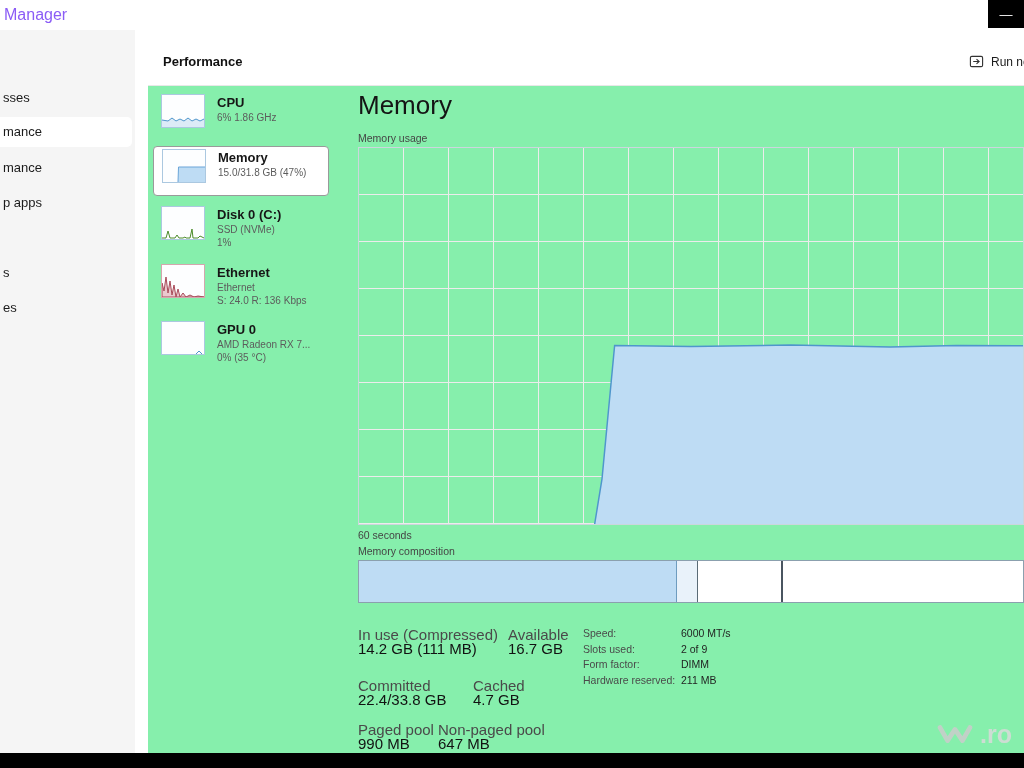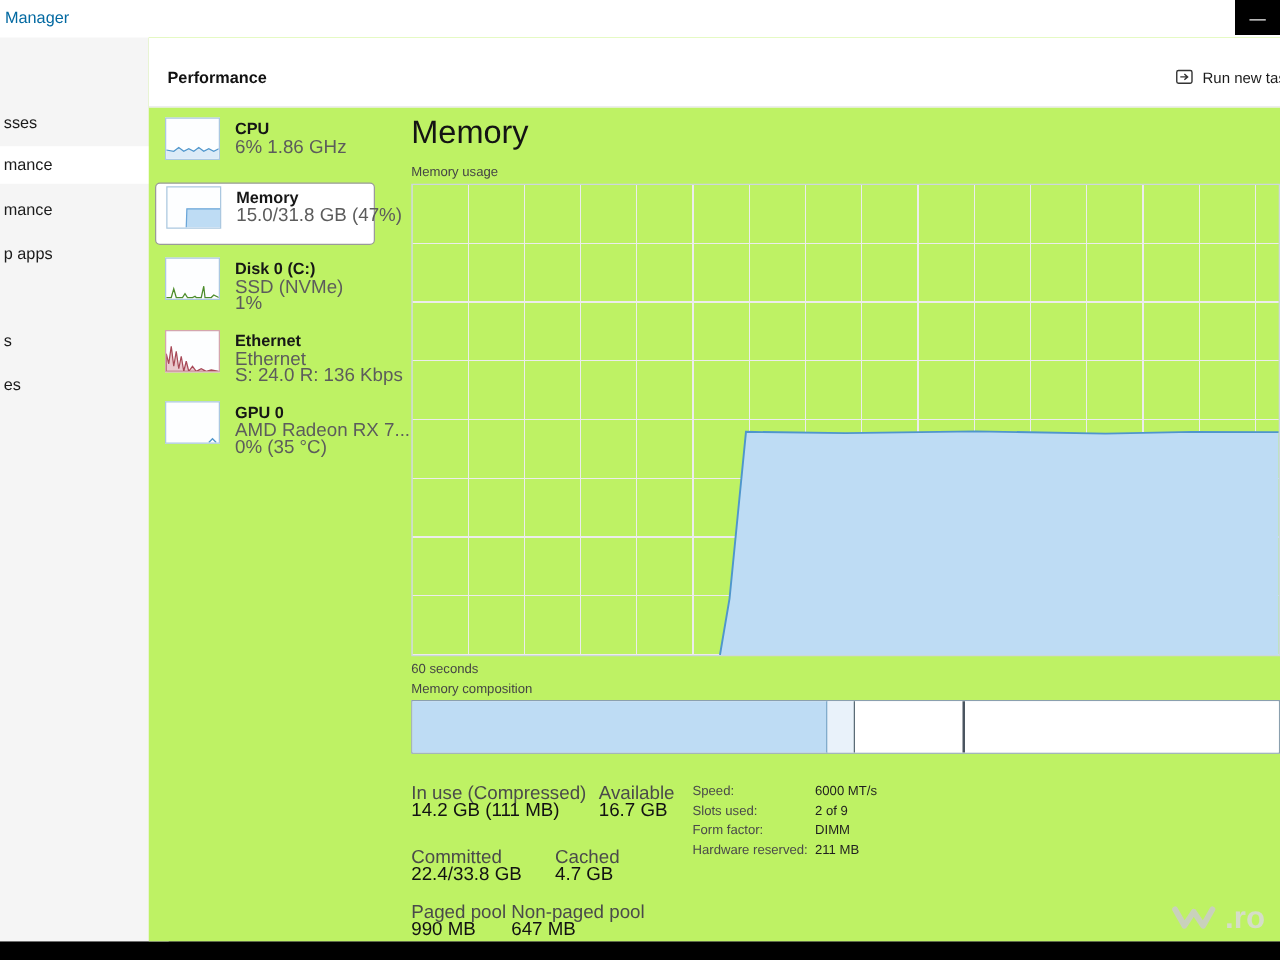"Manager" .title-text { color: #0369a1 -> #8b5cf6; font-size: 13px -> 16px }
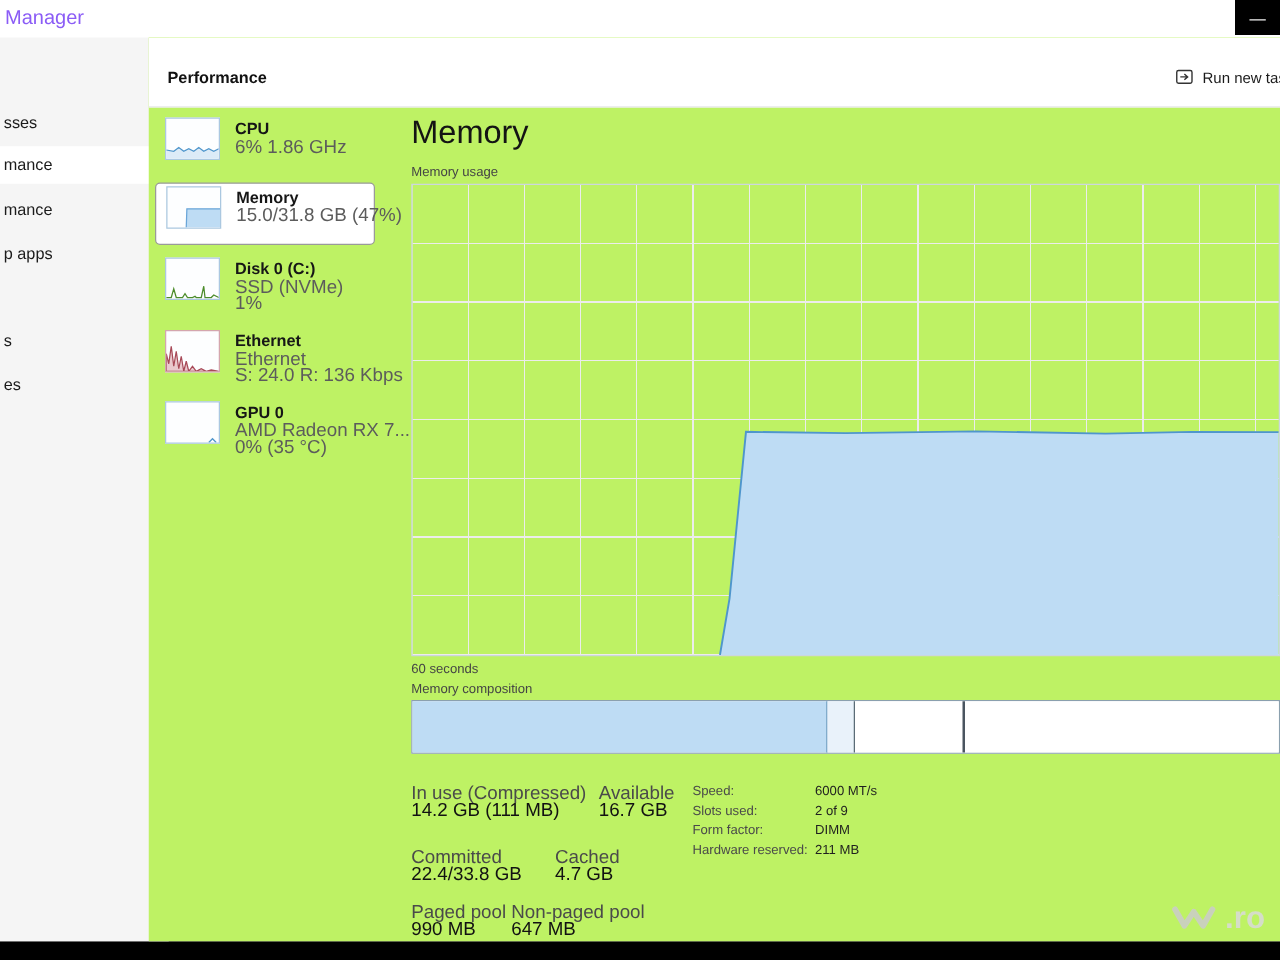"Performance" .main { background: #bef264 -> #86efac; left: 119px -> 148px }
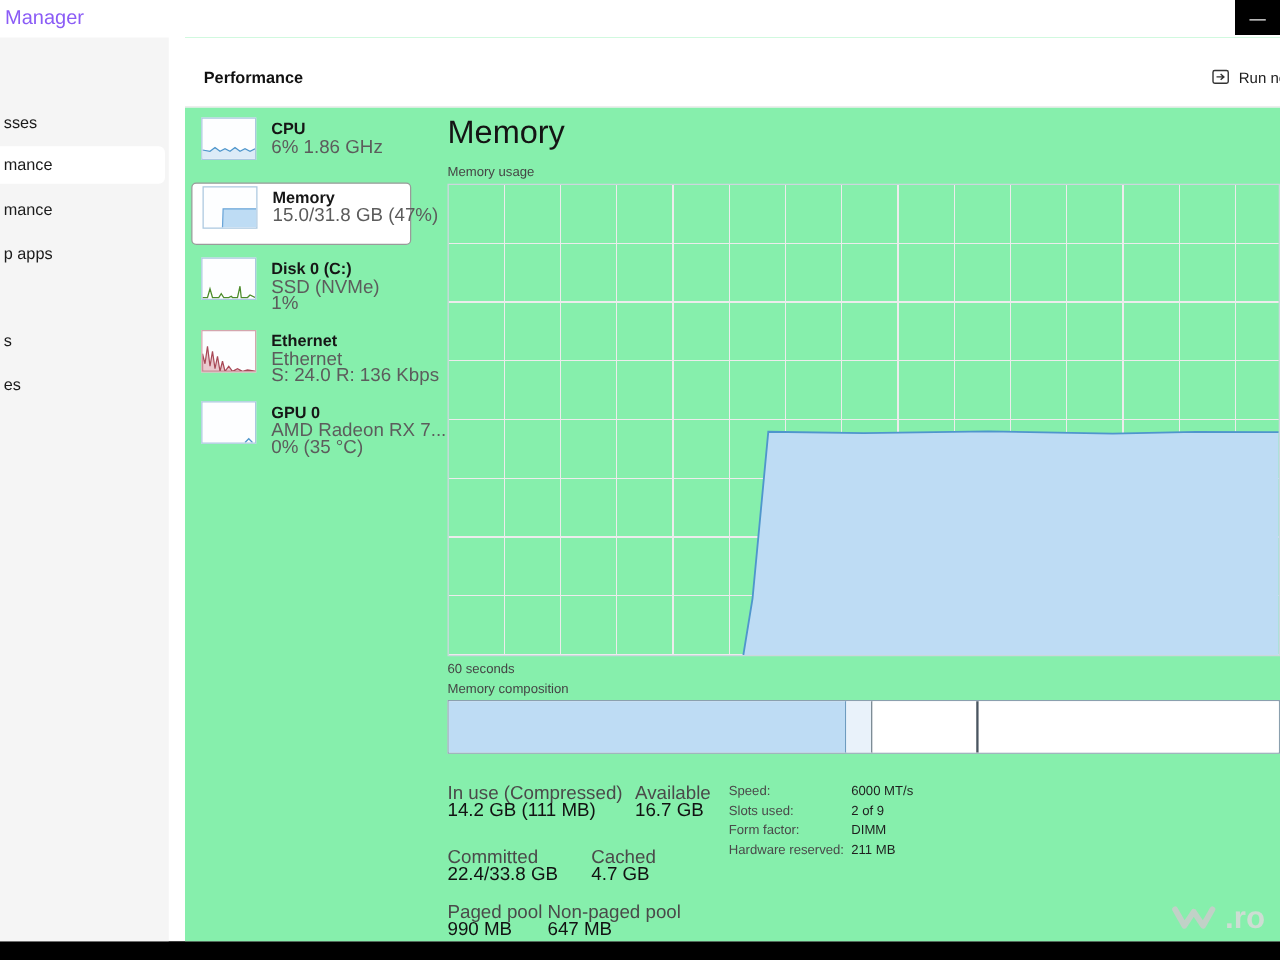"6% 1.86 GHz" .m-sub { font-size: 15px -> 10px }
